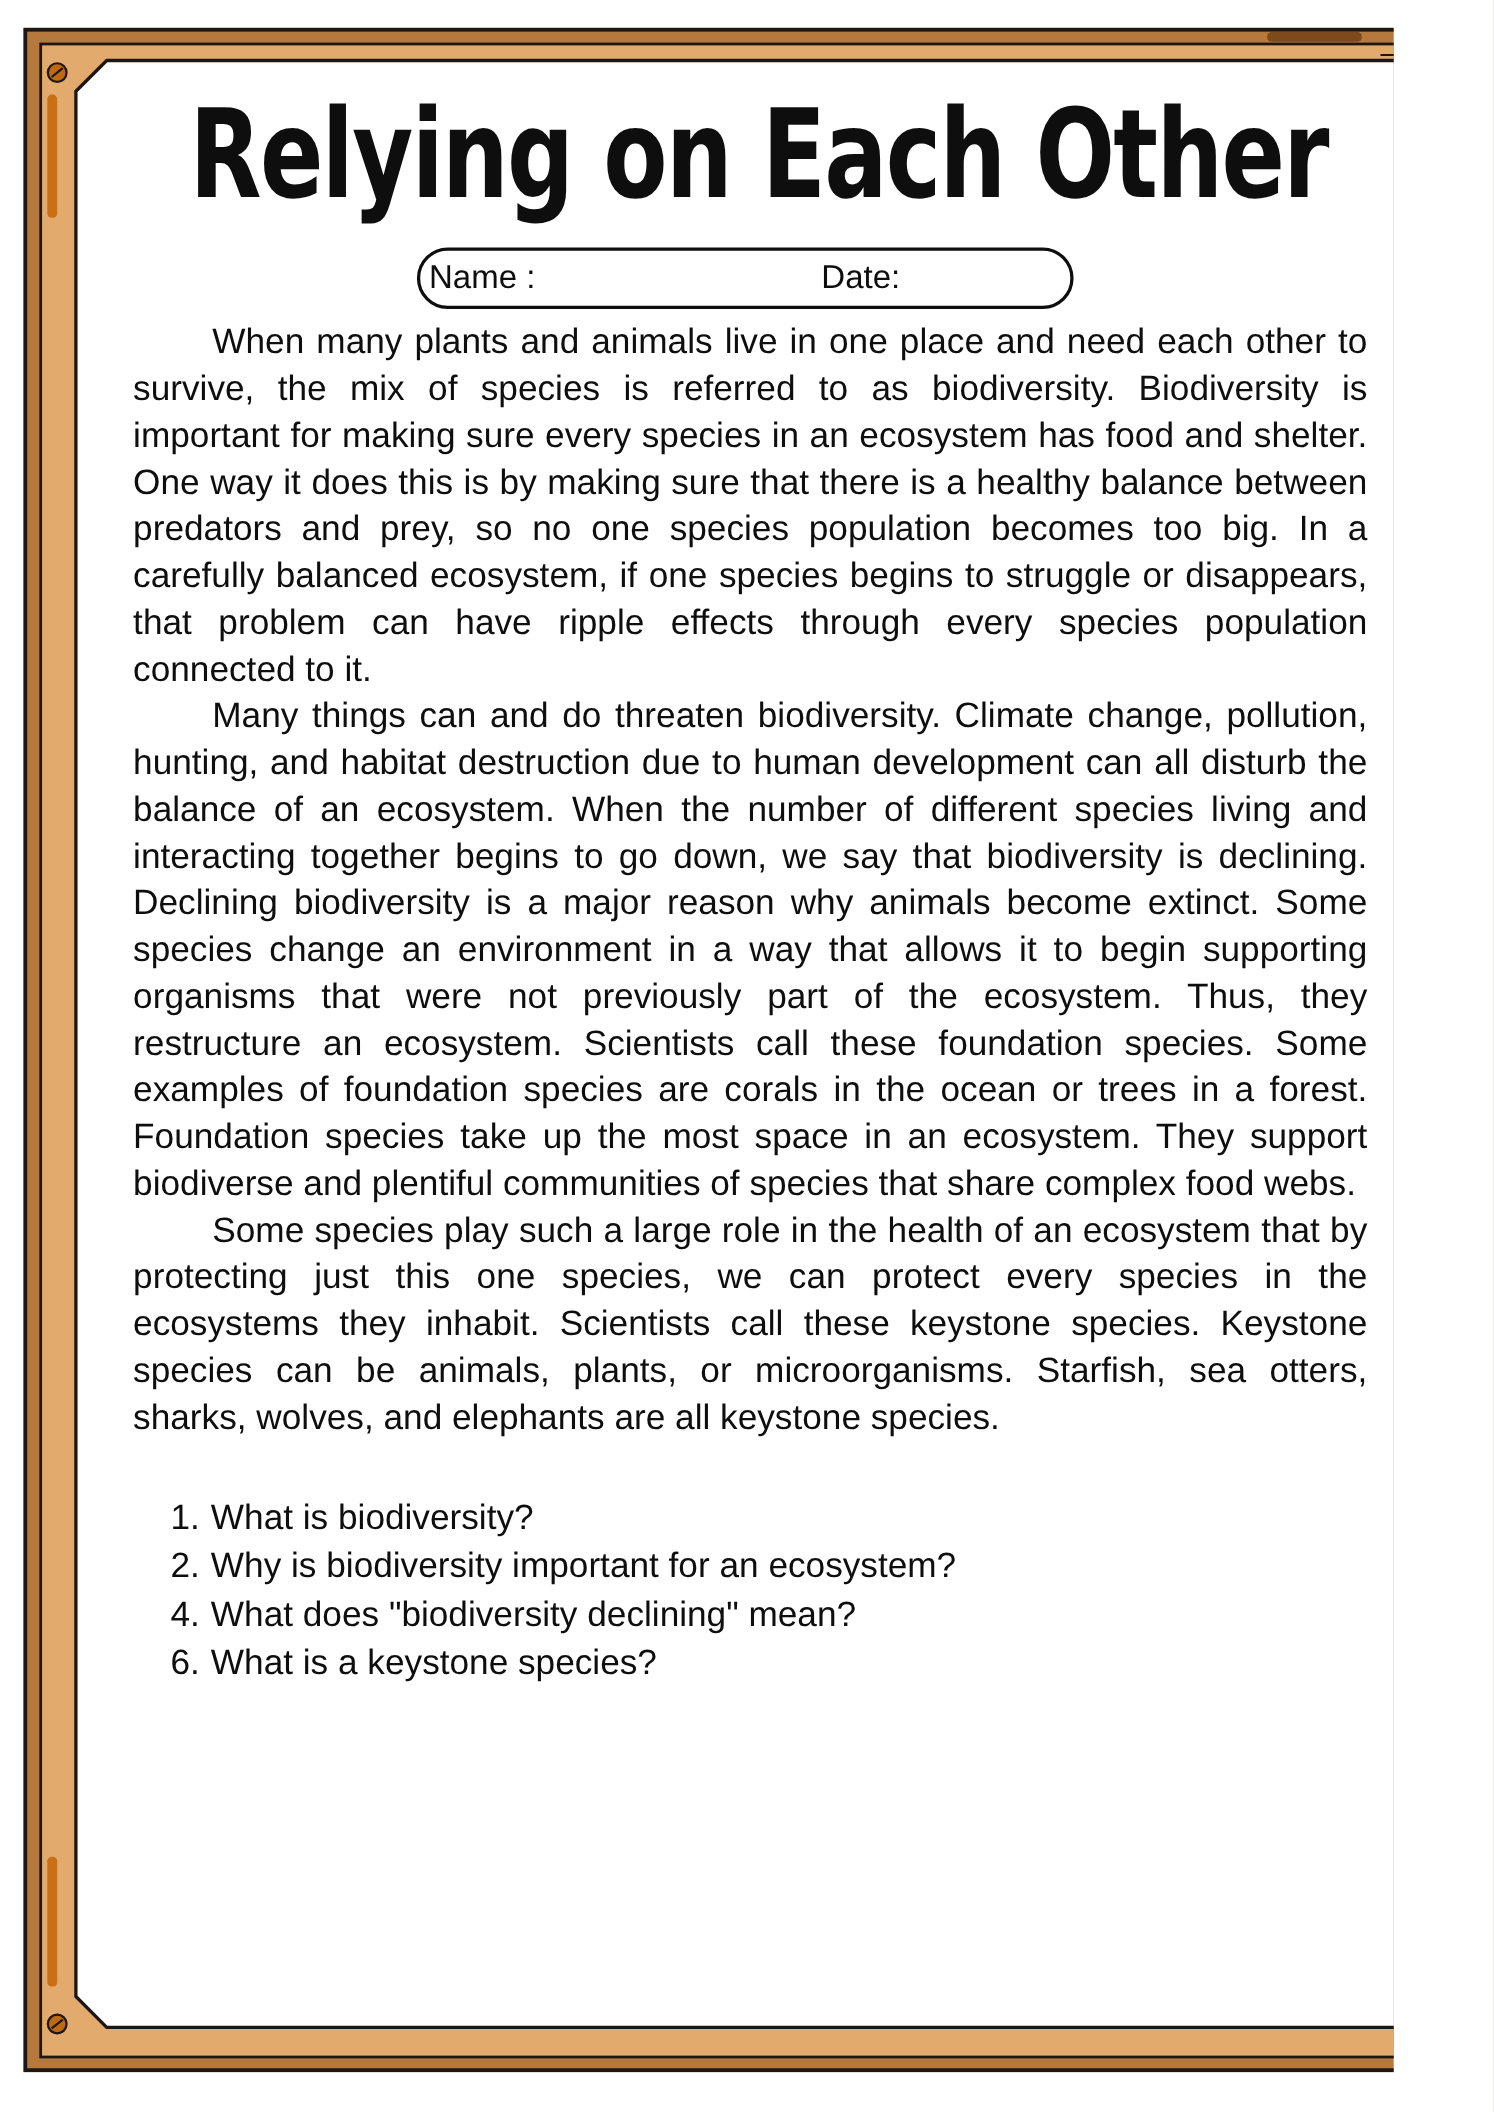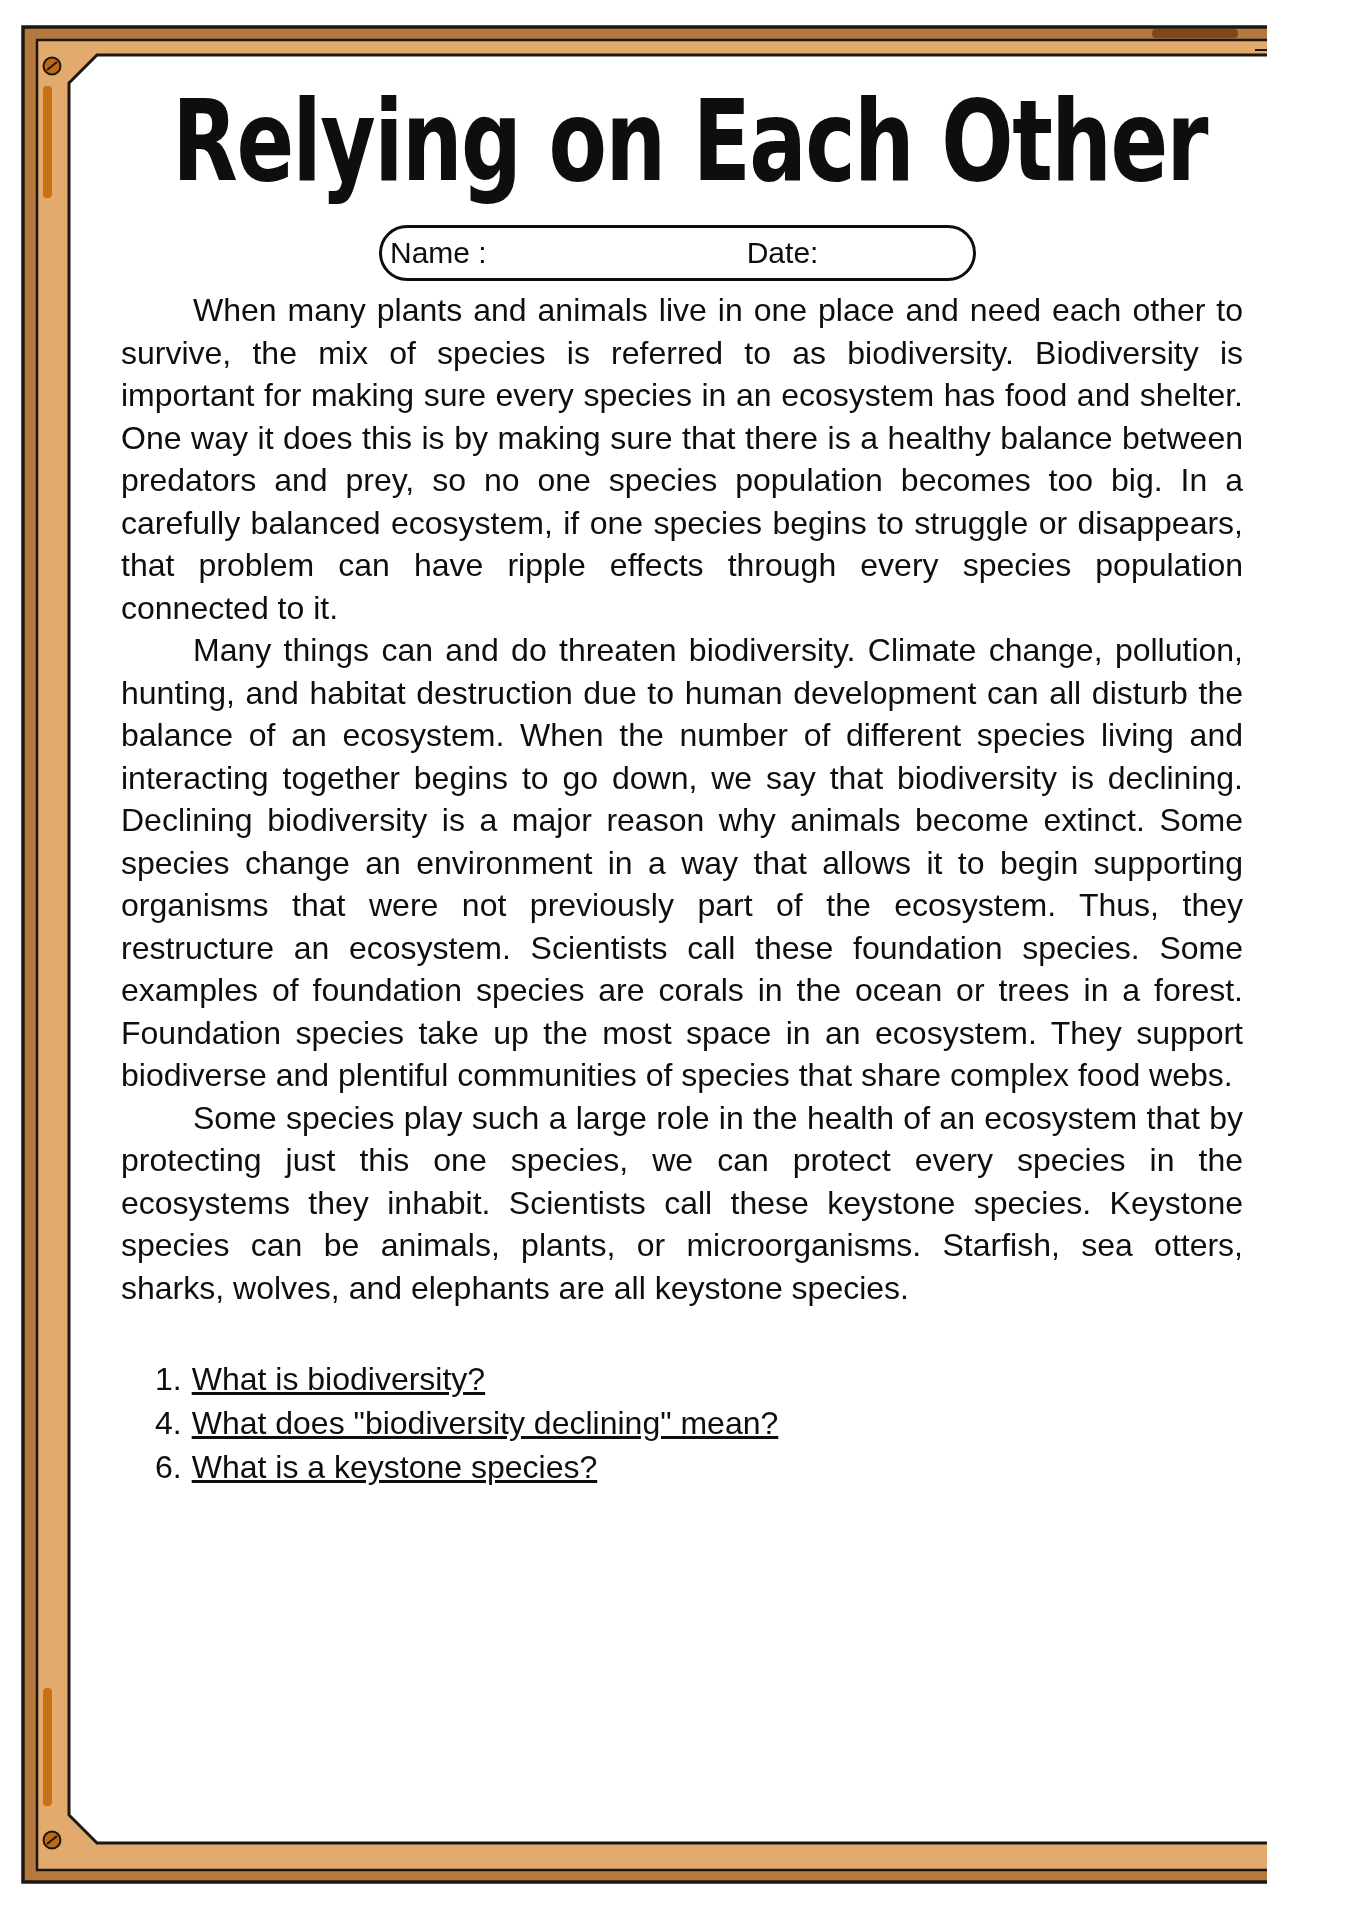"1. What is biodiversity?" .questions { text-decoration: underline -> none }
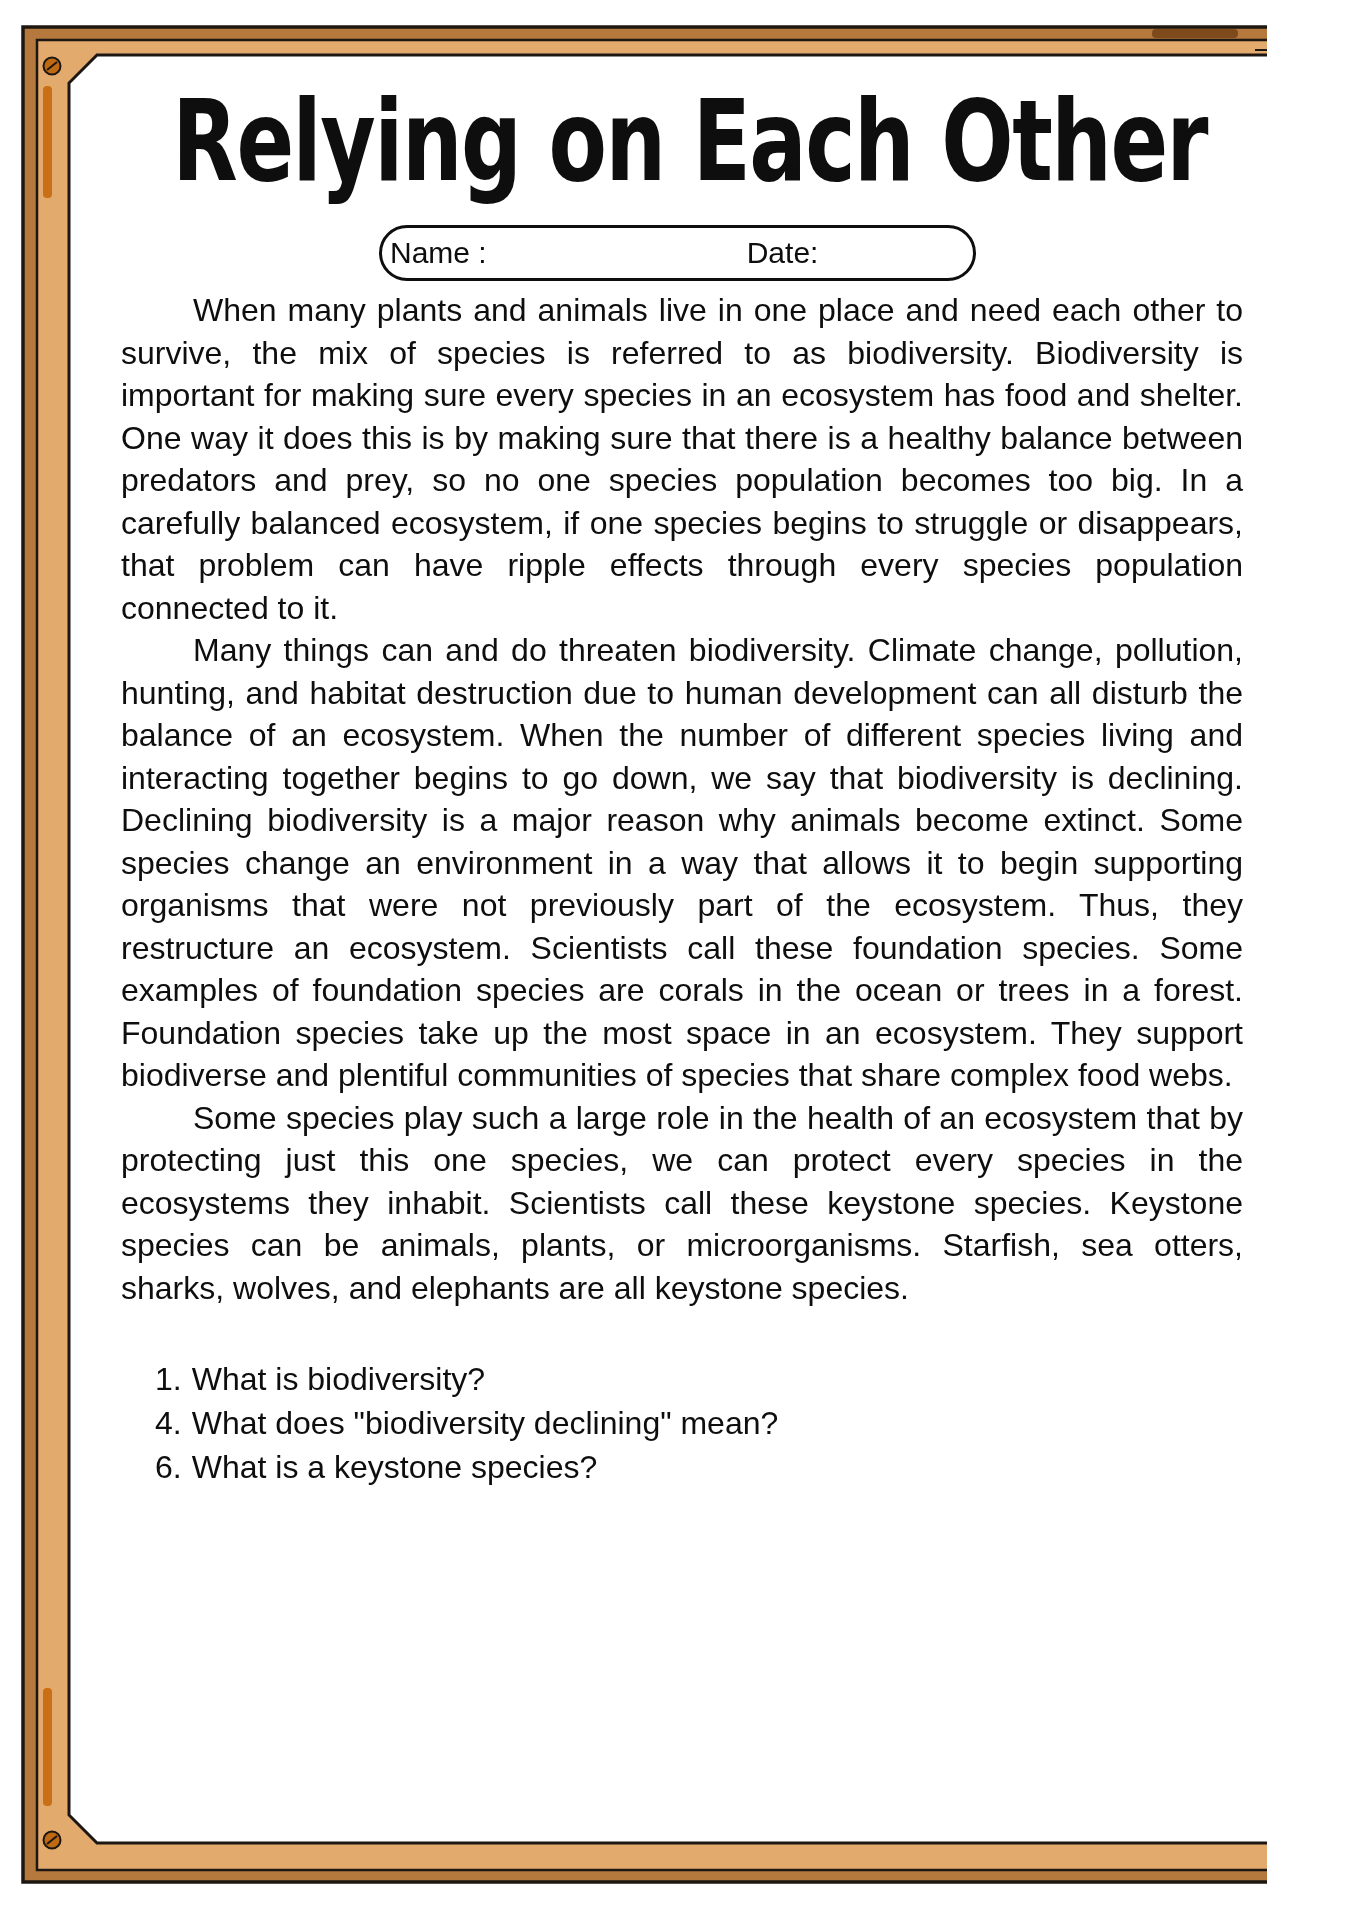"2. Why is biodiversity important" li.question-row { html: none -> <li> <span>2.</span><span>Why is biodiversity important for an ecosystem?</span> </li> }
